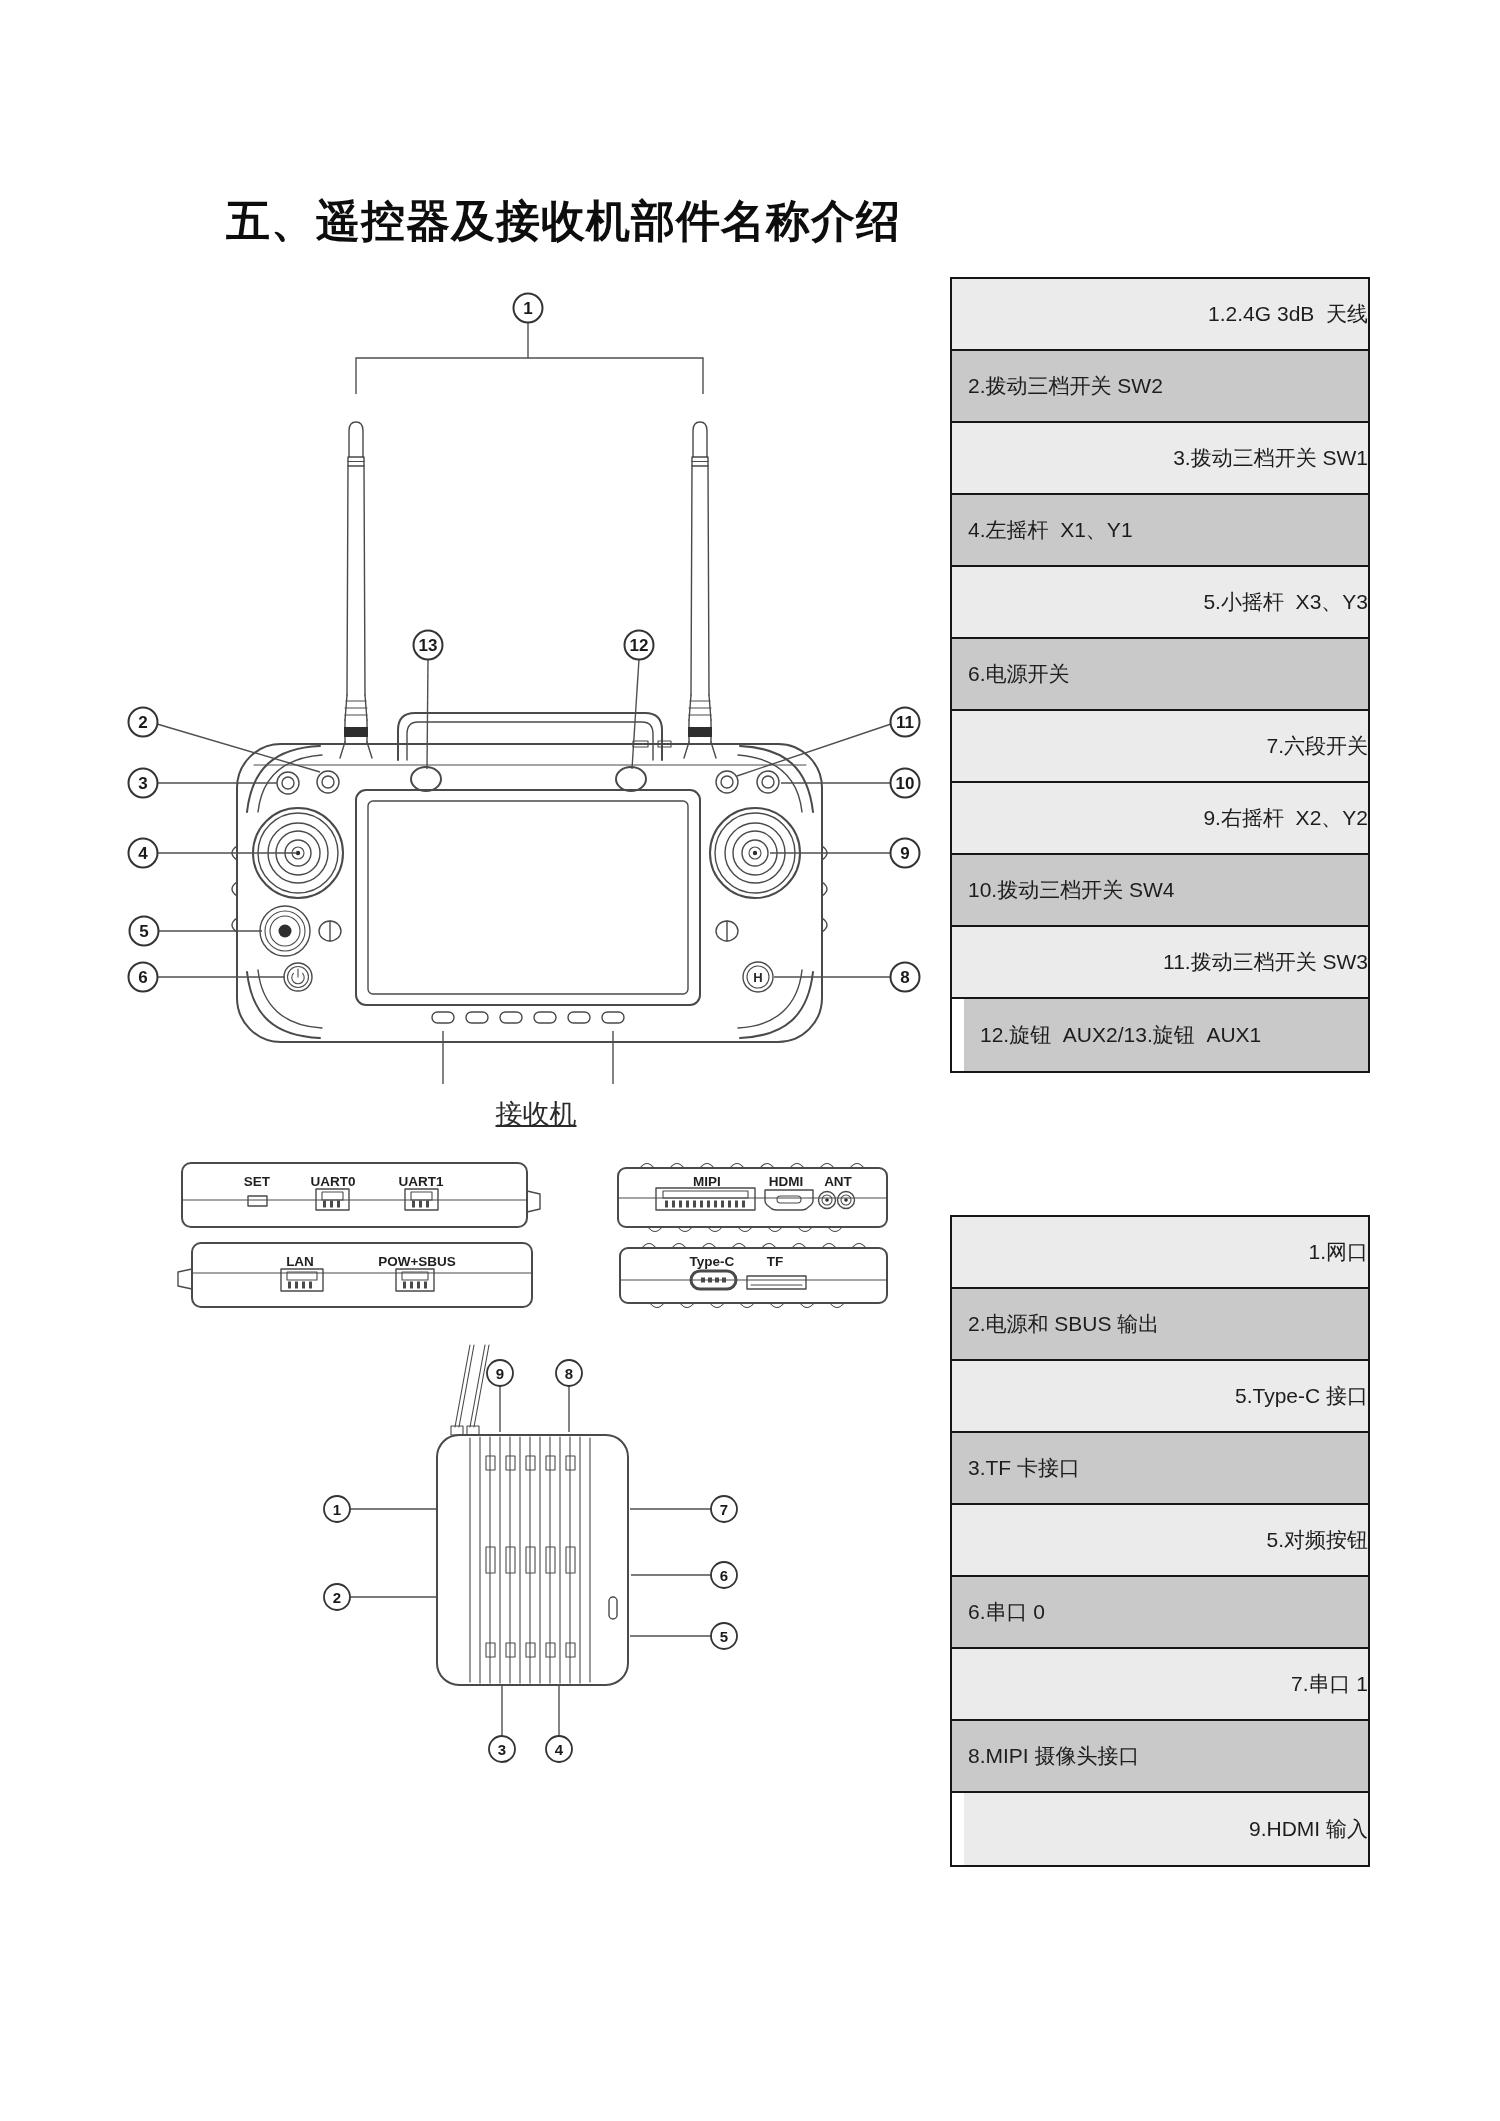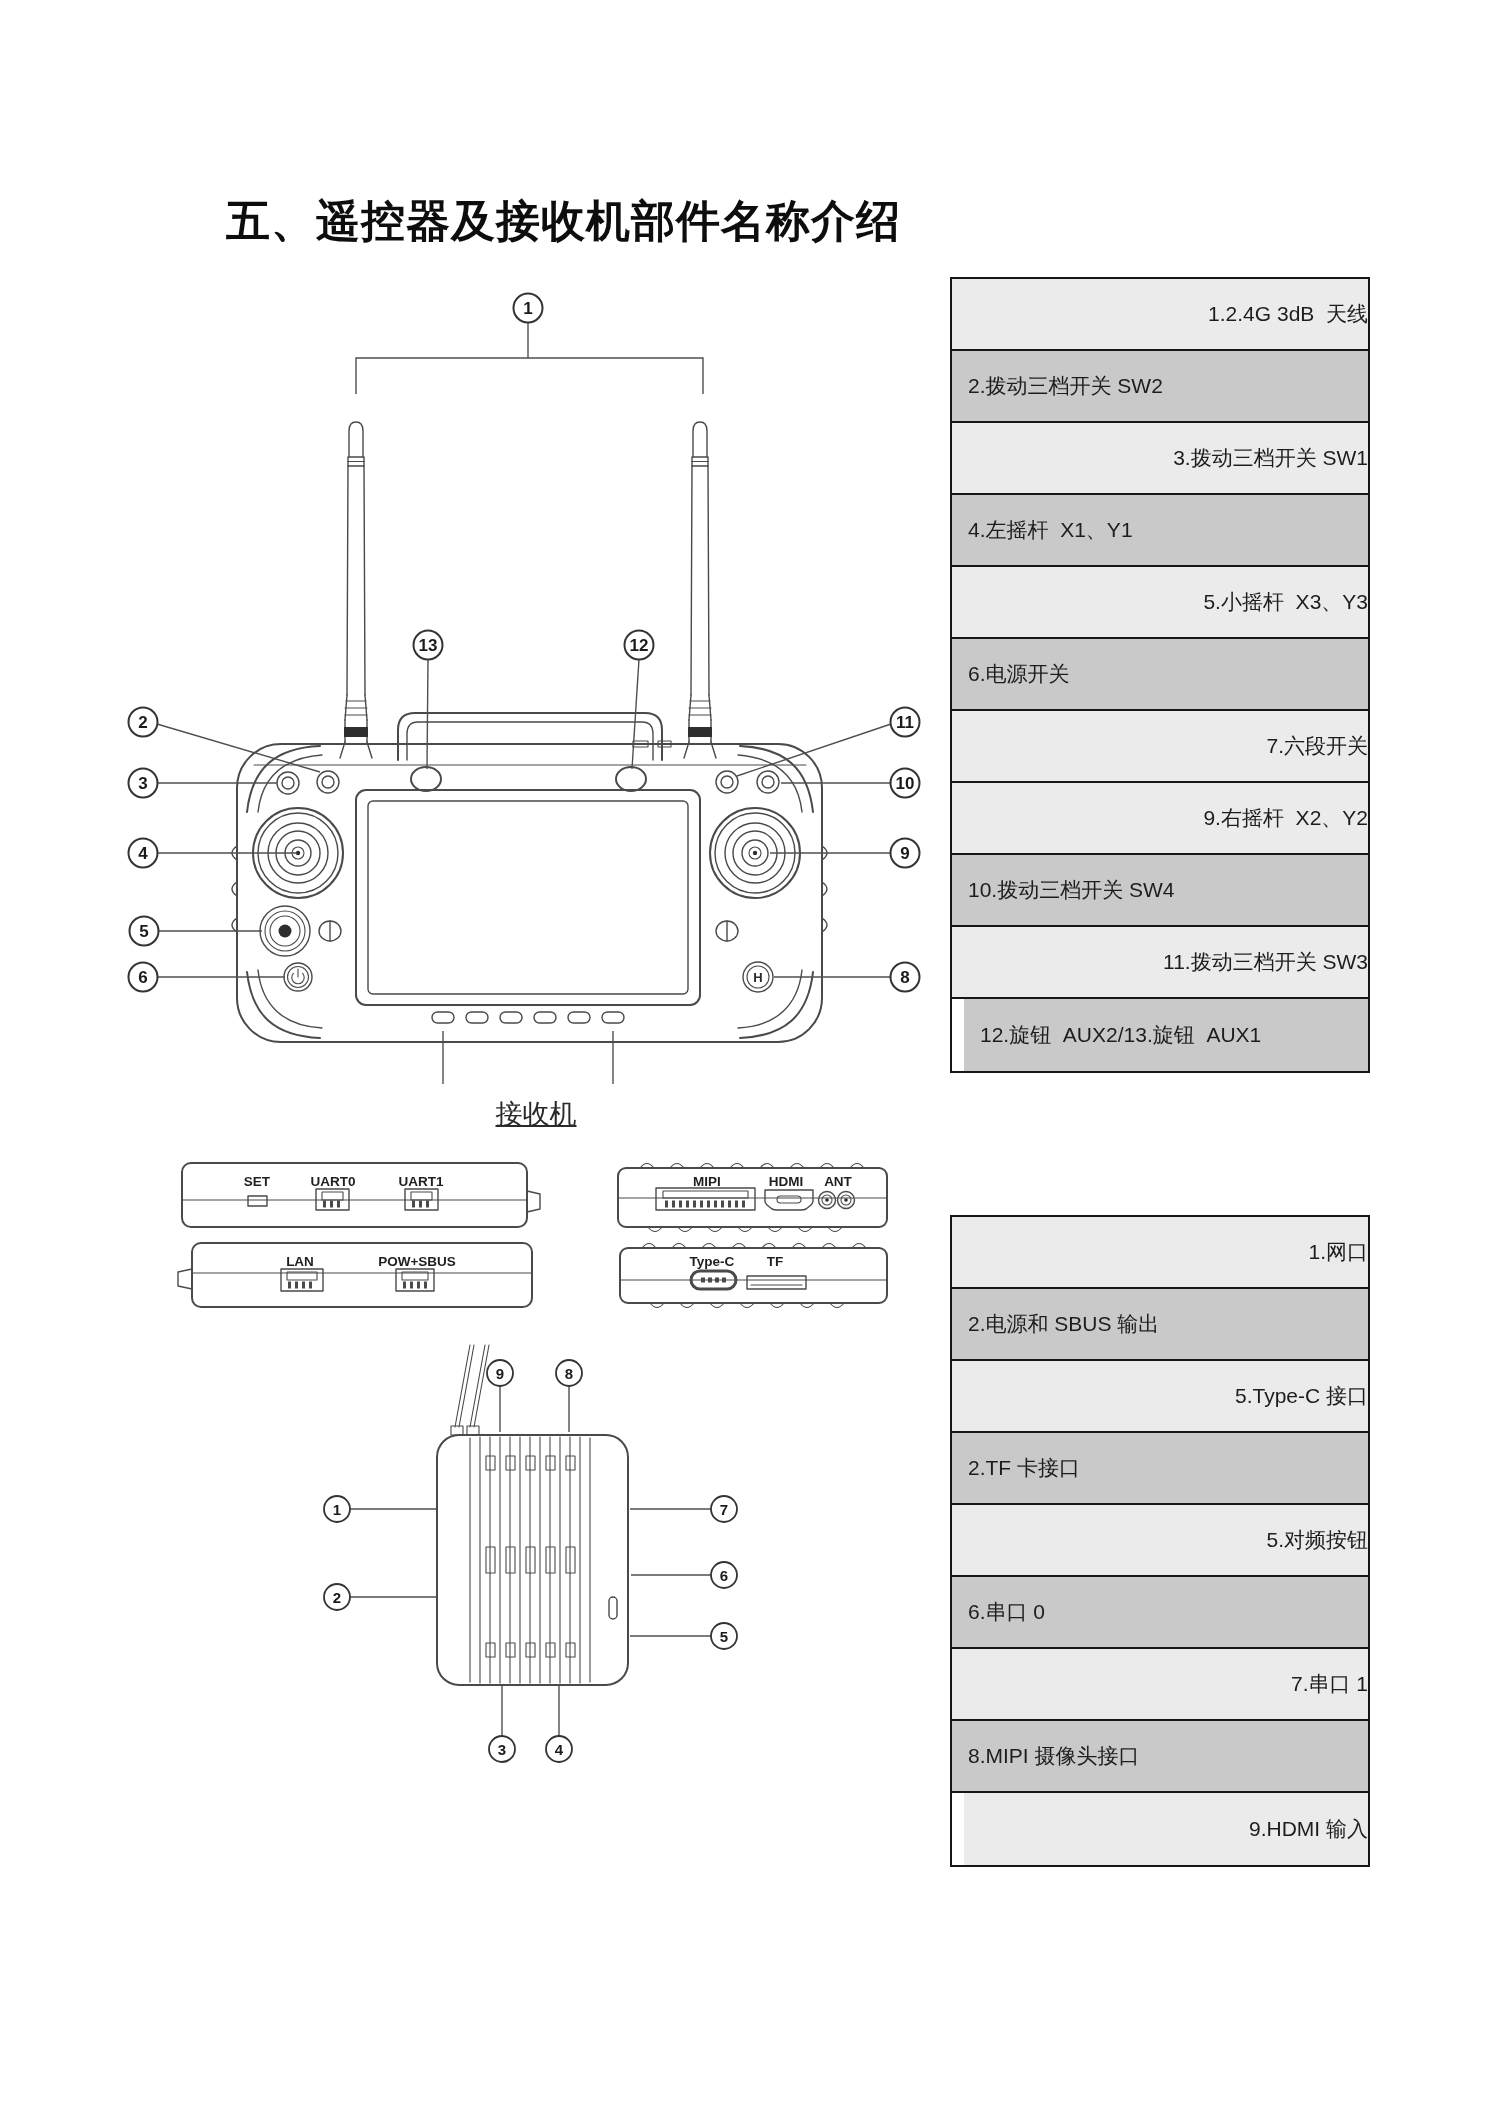"2.TF 卡接口" span { text: 2.TF -> 3.TF }
